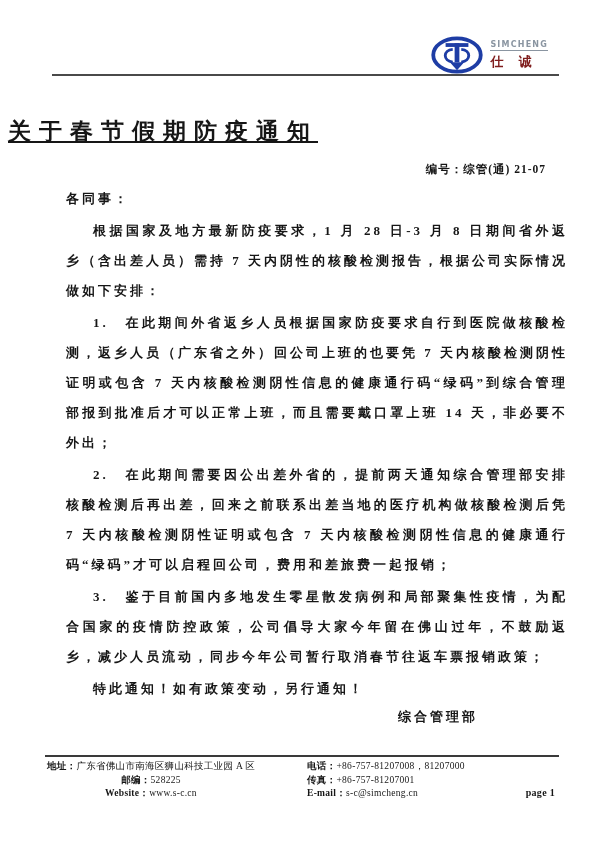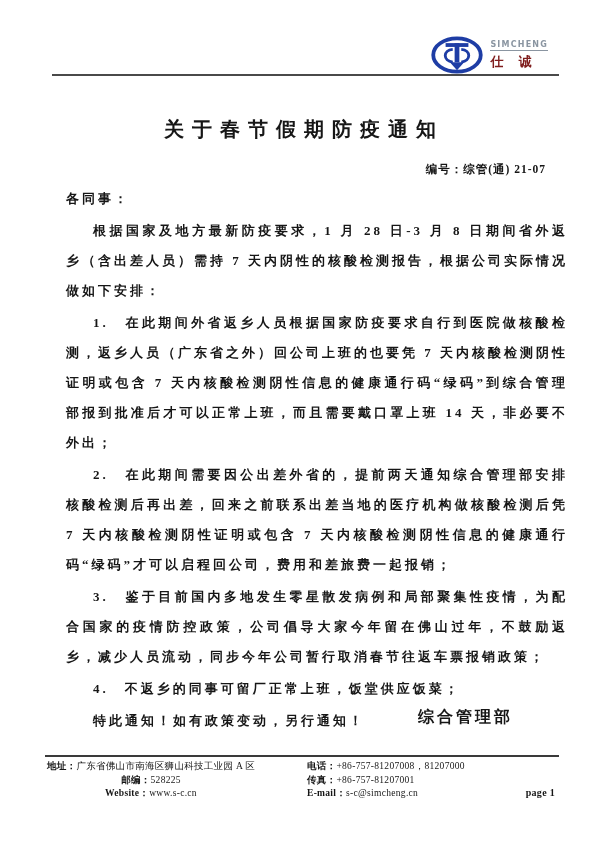"关于春节假期防疫通知" .doc-title { font-size: 20px -> 23px; text-align: center -> left; text-decoration: none -> underline }
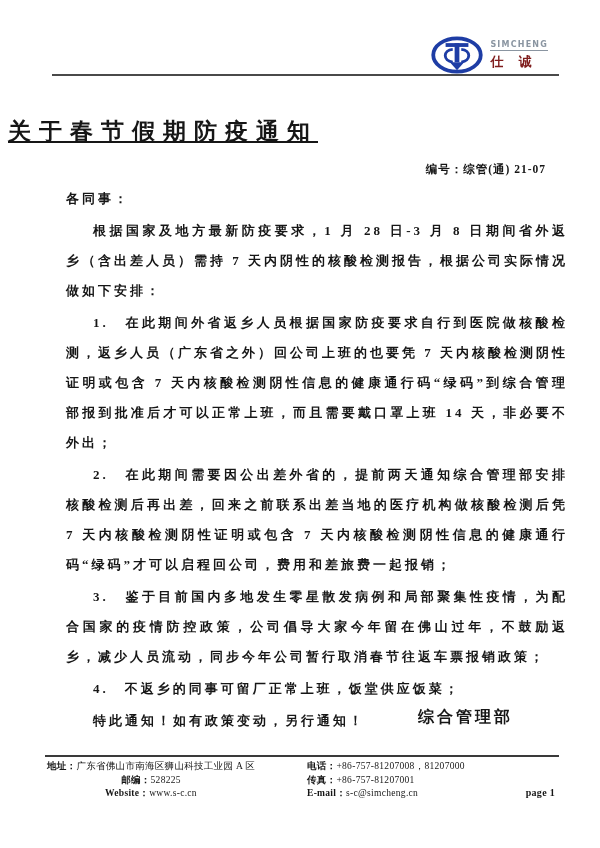"4. 不返乡的同事可留厂正常上班，饭堂供应饭菜；" p.body-p { html: <p>4. 不返乡的同事可留厂正常上班，饭堂供应饭菜；</p> -> none }
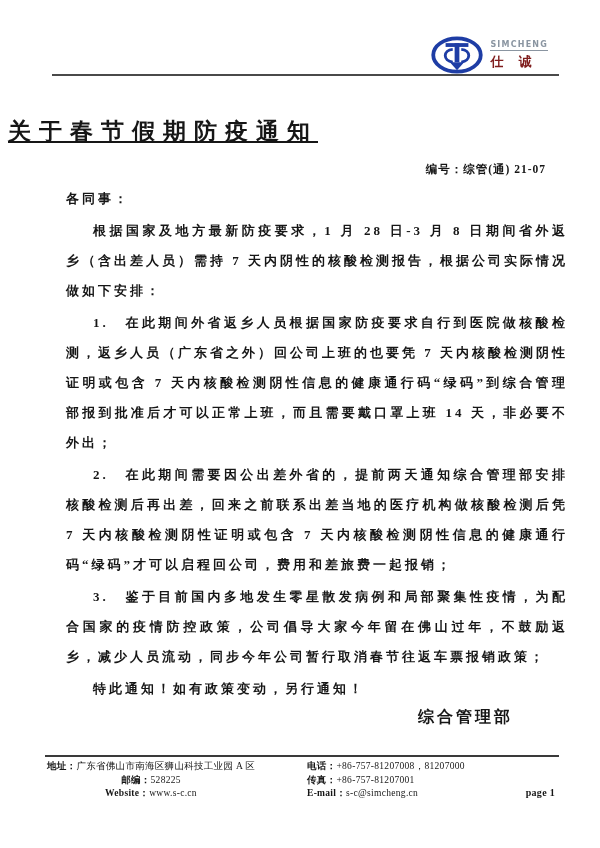"综合管理部" .signature { font-size: 16px -> 13px; left: 418px -> 398px }
